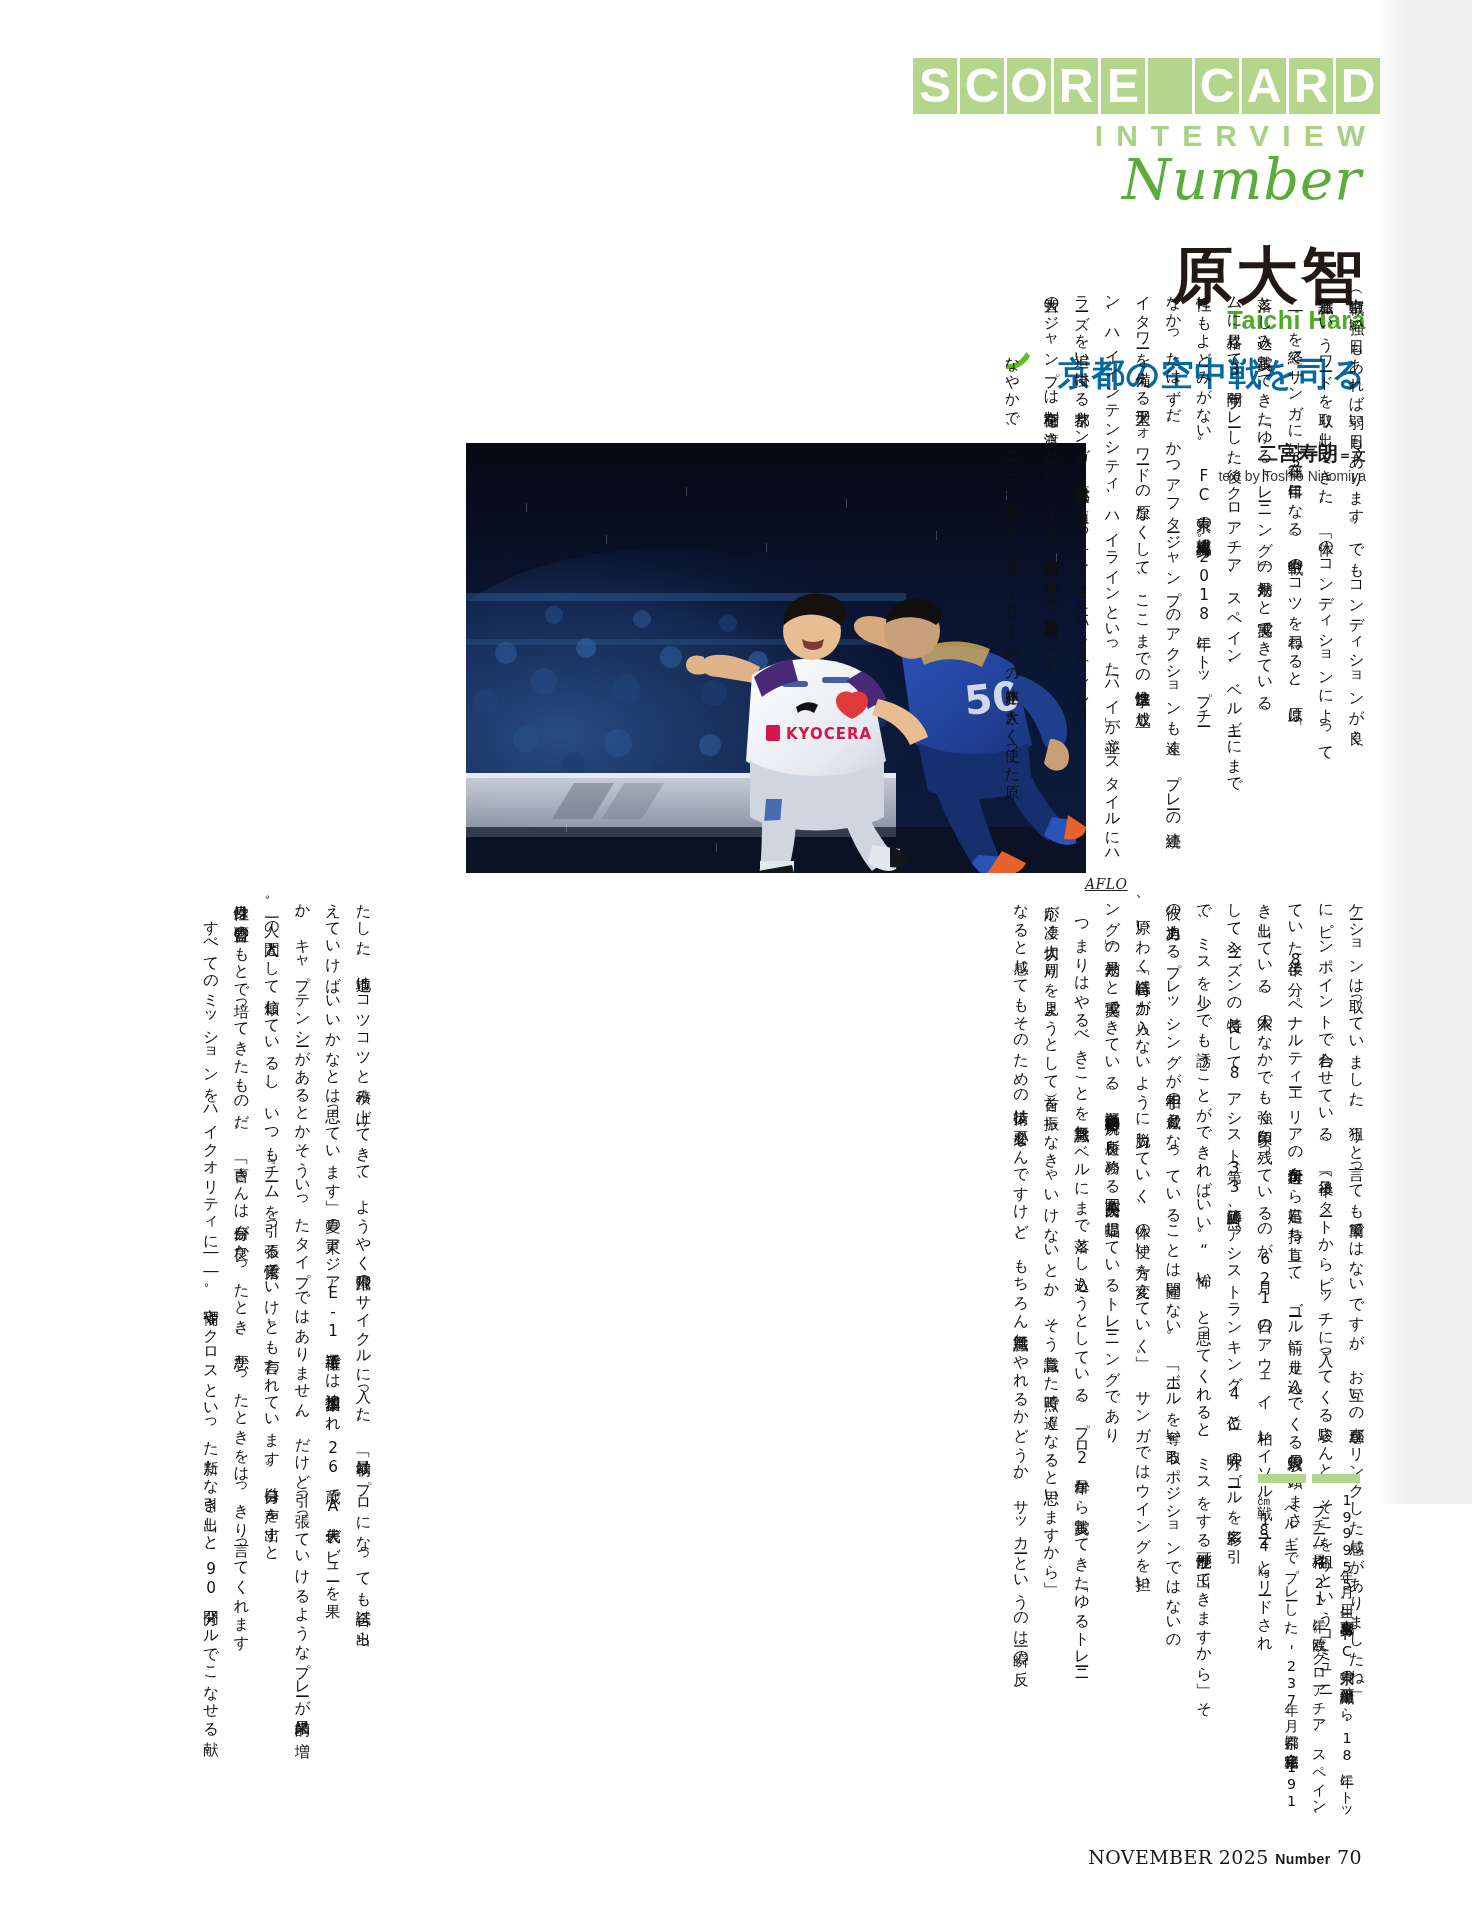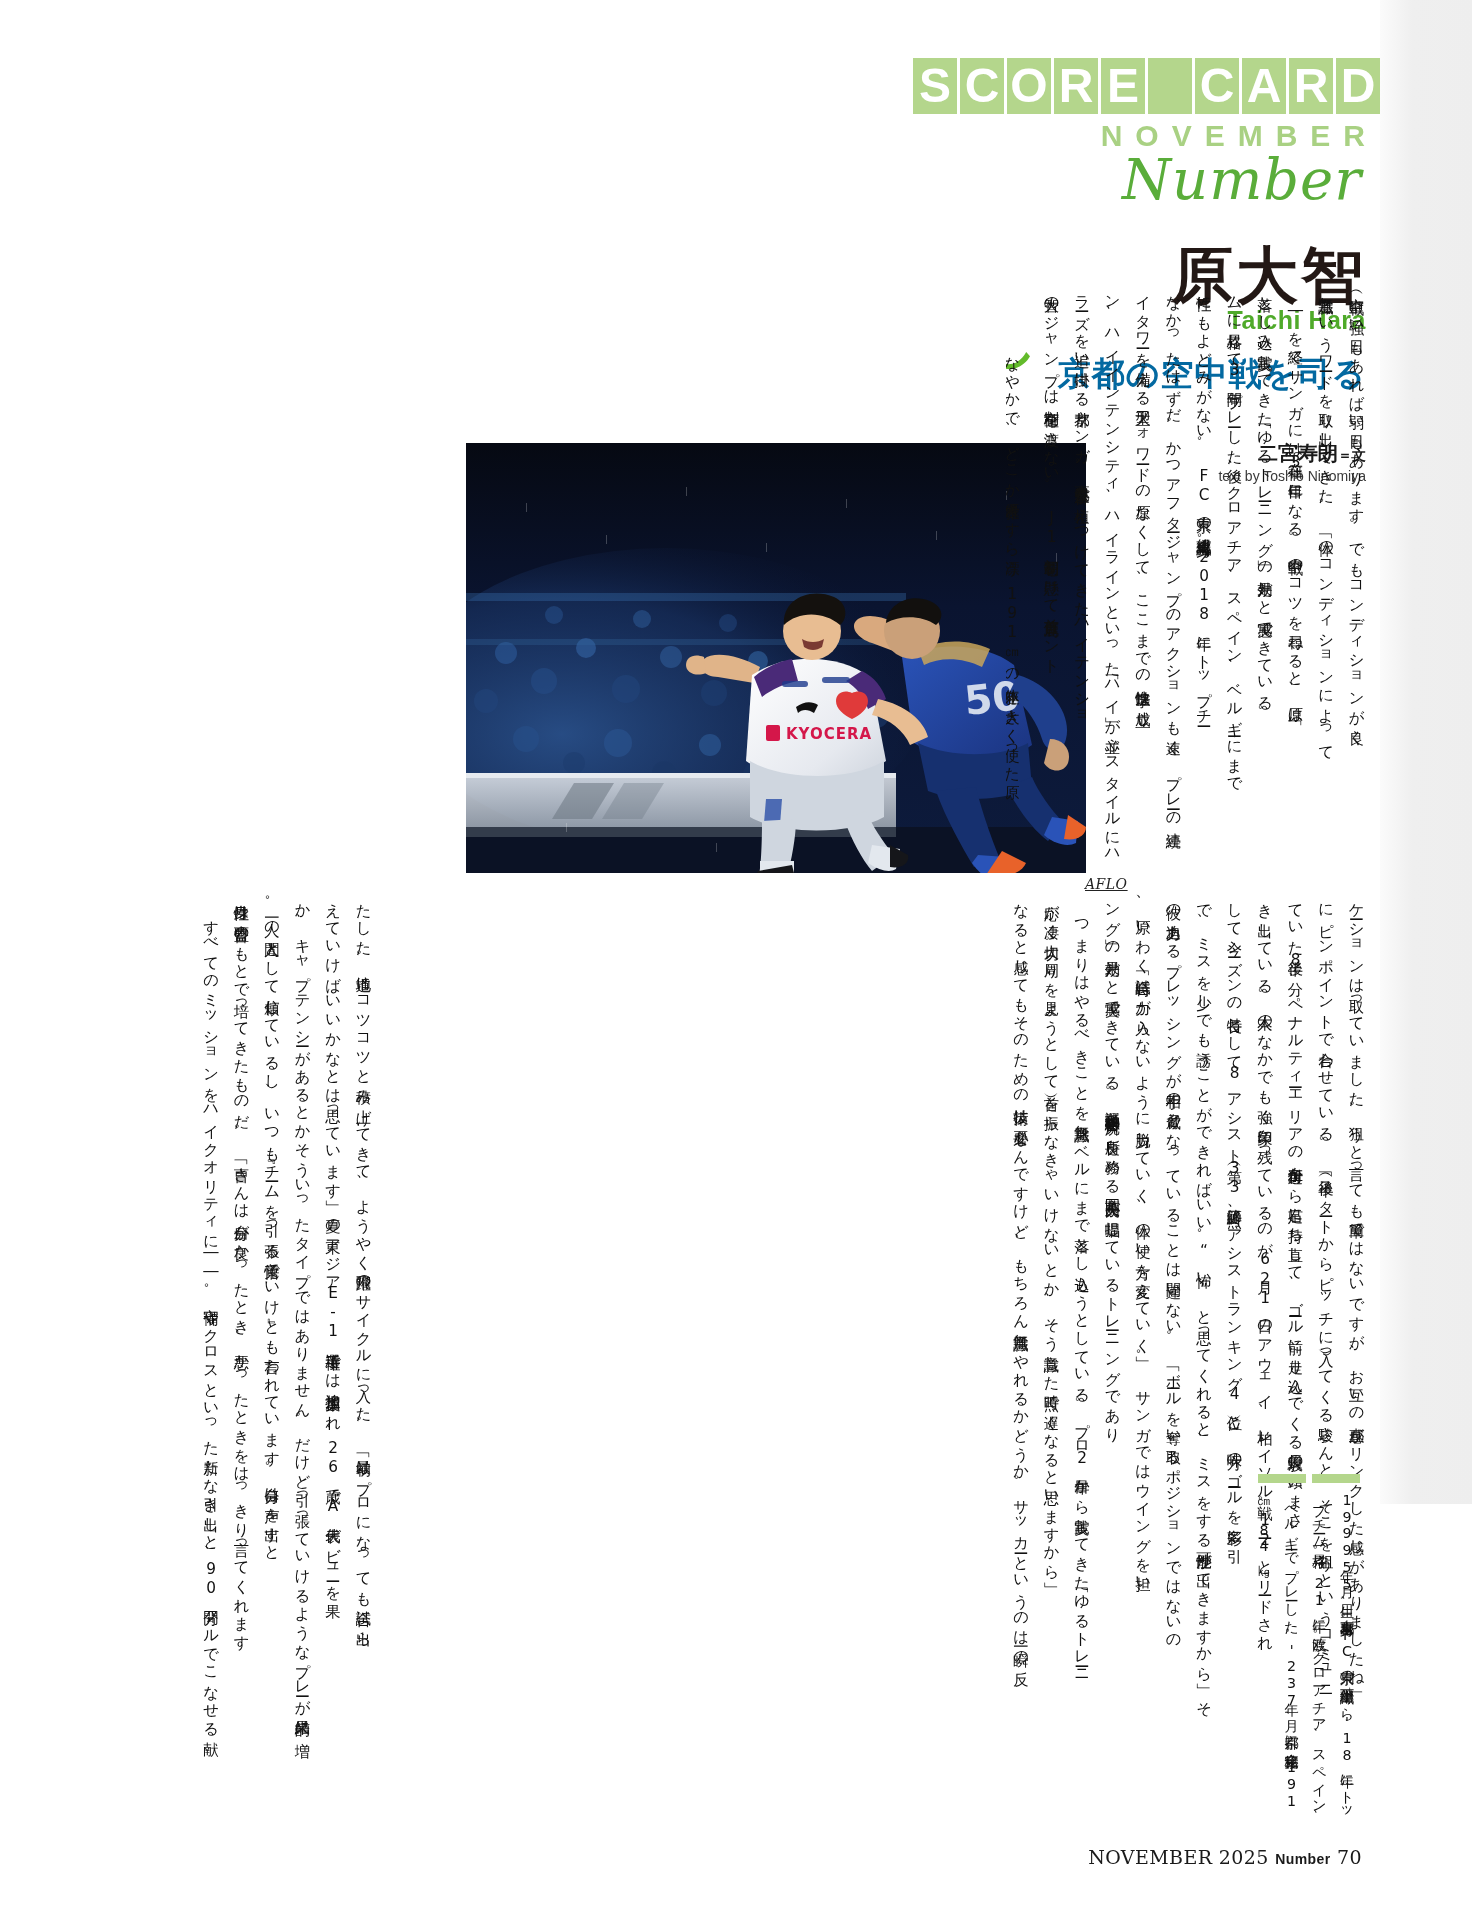"NOVEMBER" div.interview { text: NOVEMBER -> INTERVIEW }
